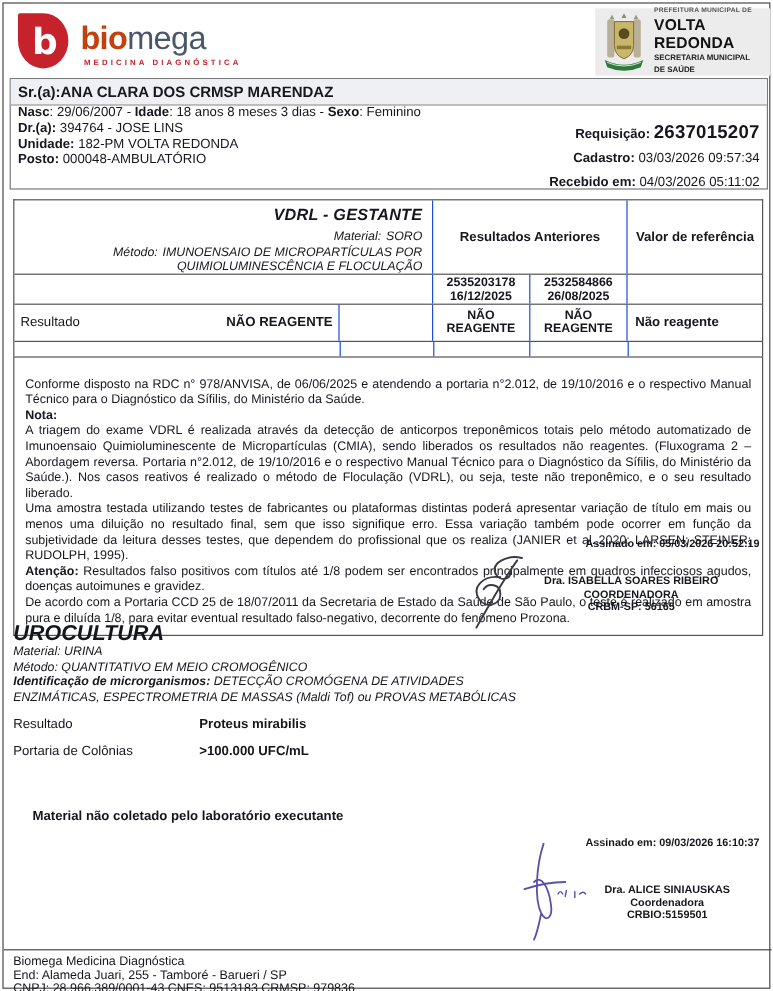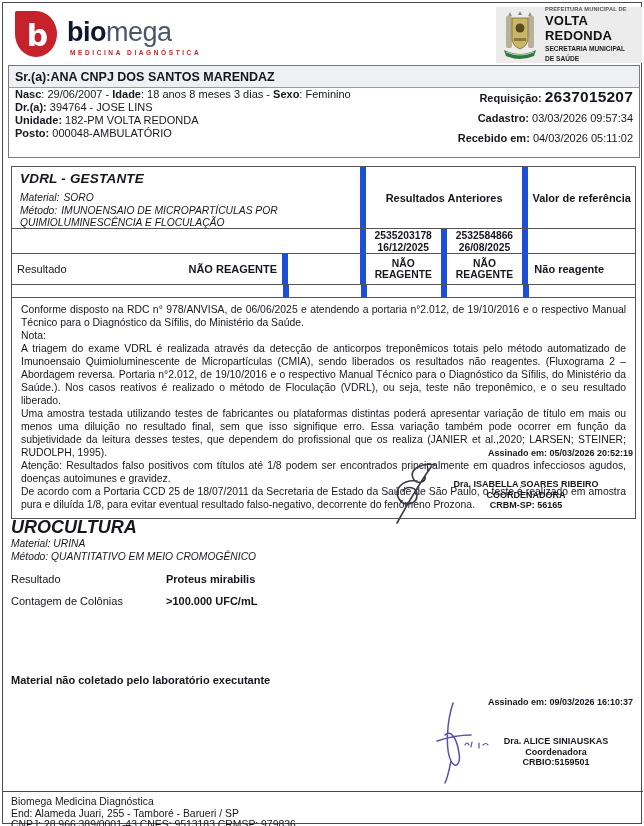"bio" .bm-word b { color: #0f172a -> #c2410c }
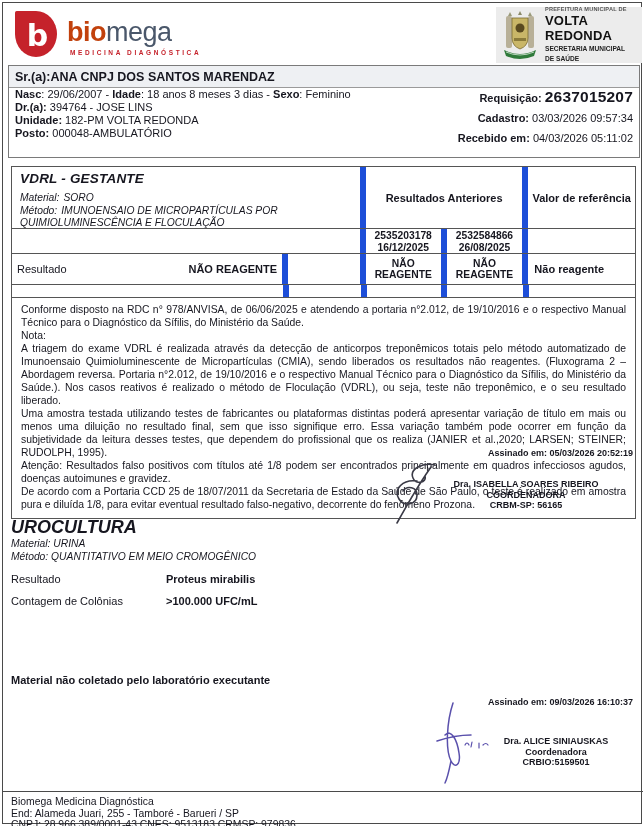"ANA CNPJ DOS SANTOS MARENDAZ" span { text: CNPJ DOS SANTOS -> CLARA DOS CRMSP }
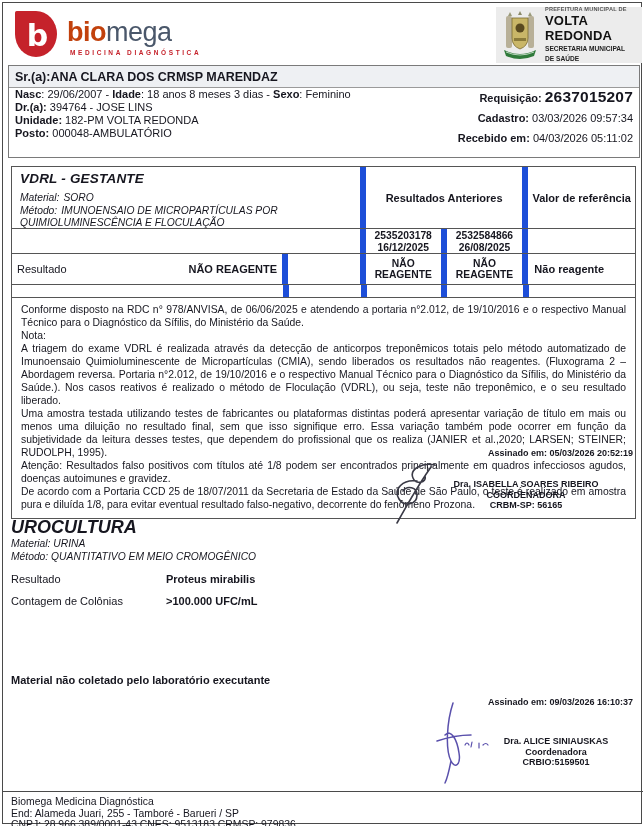"Requisição: 2637015207" .req-line { margin-top: 0 -> 14px }
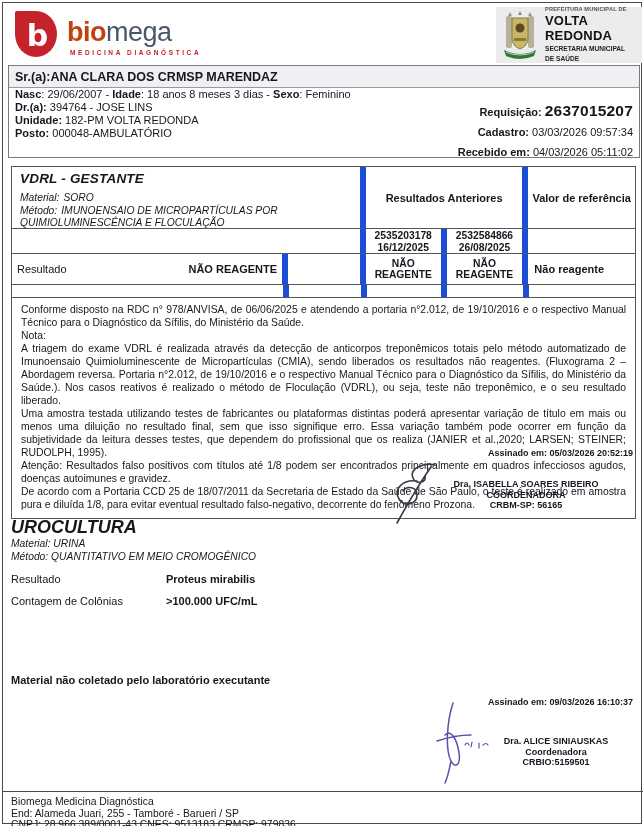"VDRL - GESTANTE" .cell { text-align: none -> right }
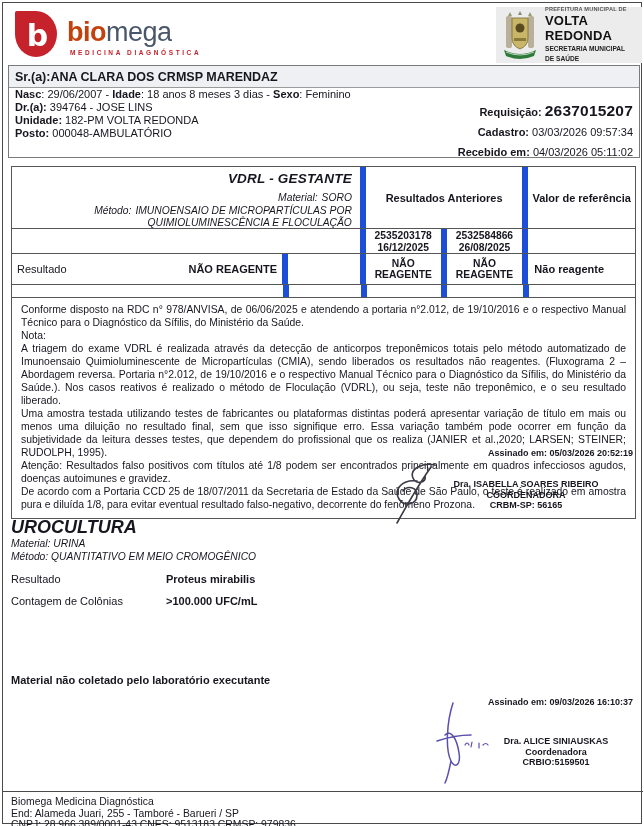"Resultados Anteriores" .bl { border-left: 6px solid #1d4ed8 -> 1px solid #1d4ed8 }
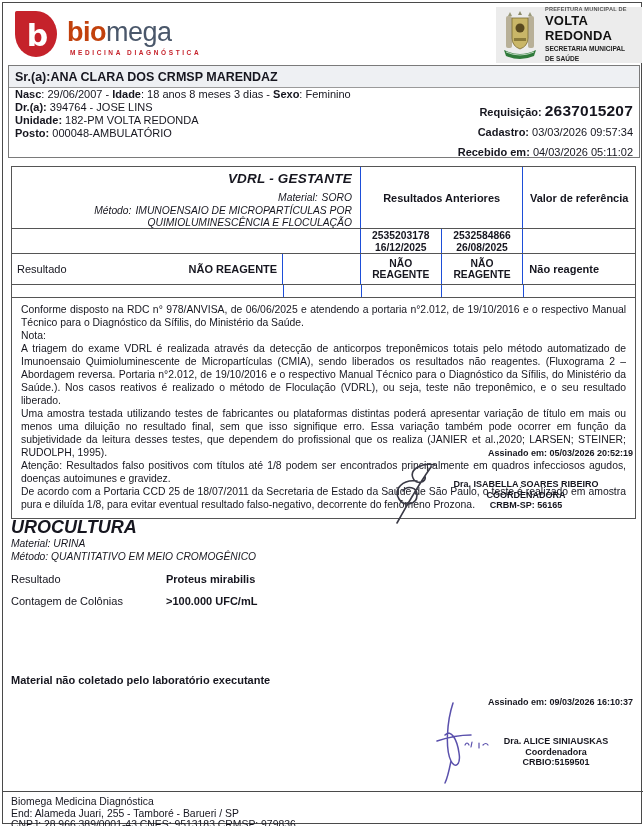"Conforme disposto na RDC n°" .notes-box { padding: 5px 9px 7px 9px -> 16px 9px 7px 9px }
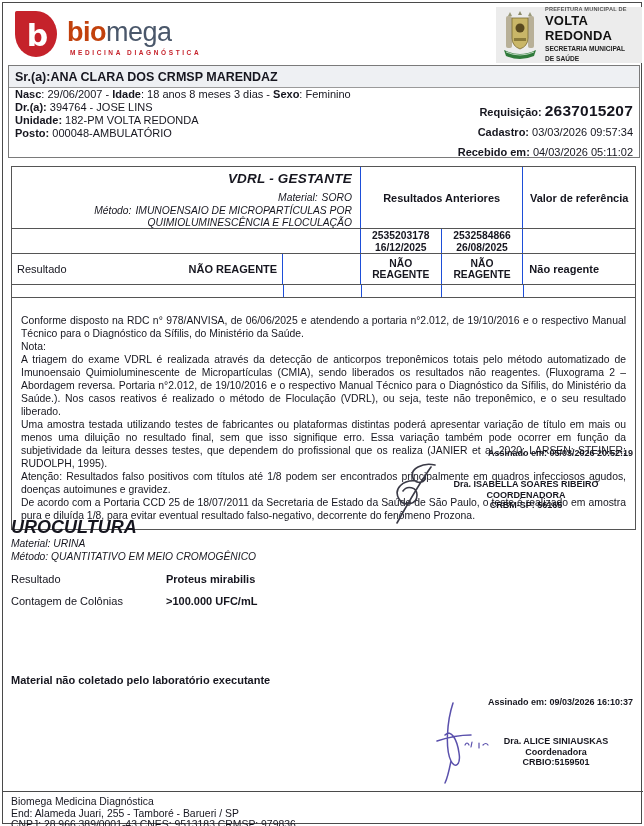"Nota:" .notes-box b { font-weight: normal -> bold }
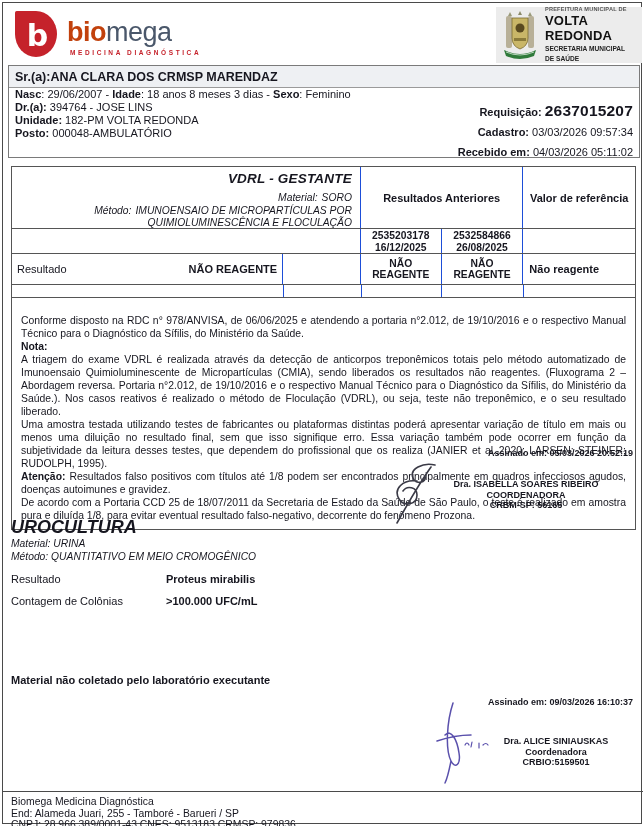"Identificação de microrganismos:" div.uro-line { html: none -> <div><span>Identificação de microrganismos:</span><span> DETECÇÃO CROMÓGENA DE ATIVIDADES ENZIMÁTICAS, ESPECTROMETRIA DE MASSAS (Maldi Tof) ou PROVAS METABÓLICAS</span></div> }
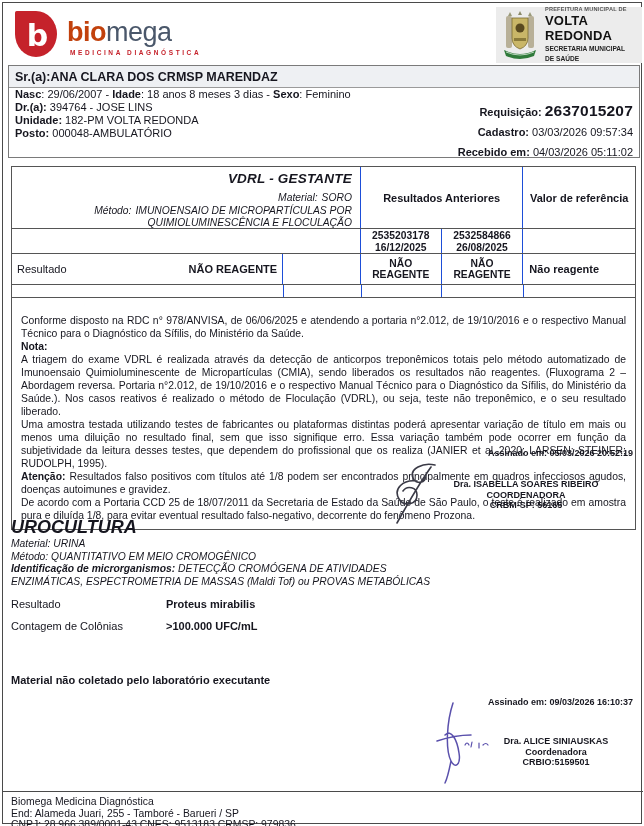"Contagem de Colônias" span.rlab { text: Contagem -> Portaria }
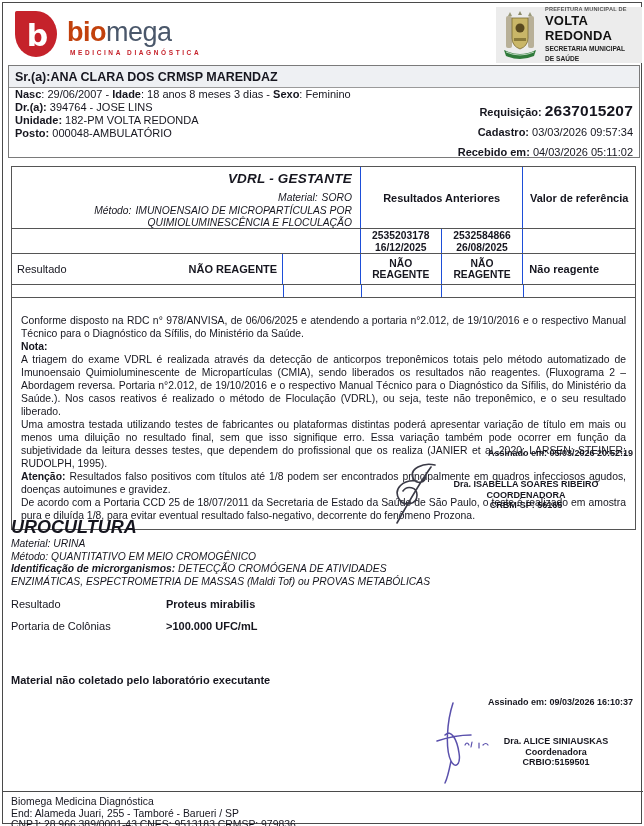"Material não coletado pelo laboratório" .uro-note { left: 8px -> 24px }
